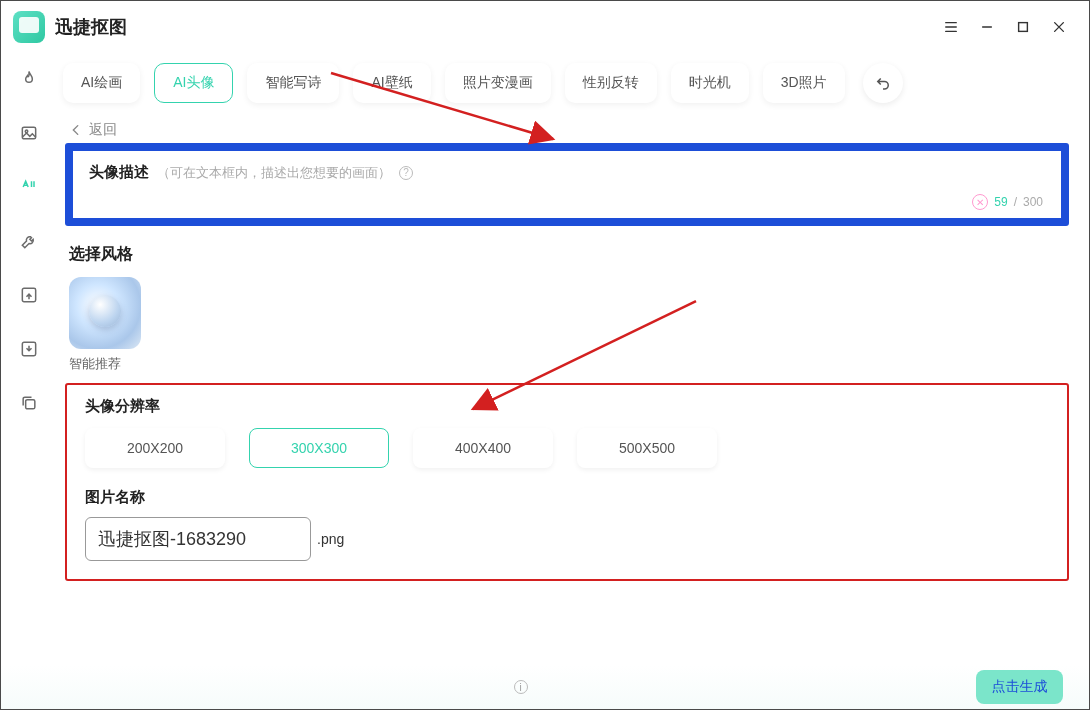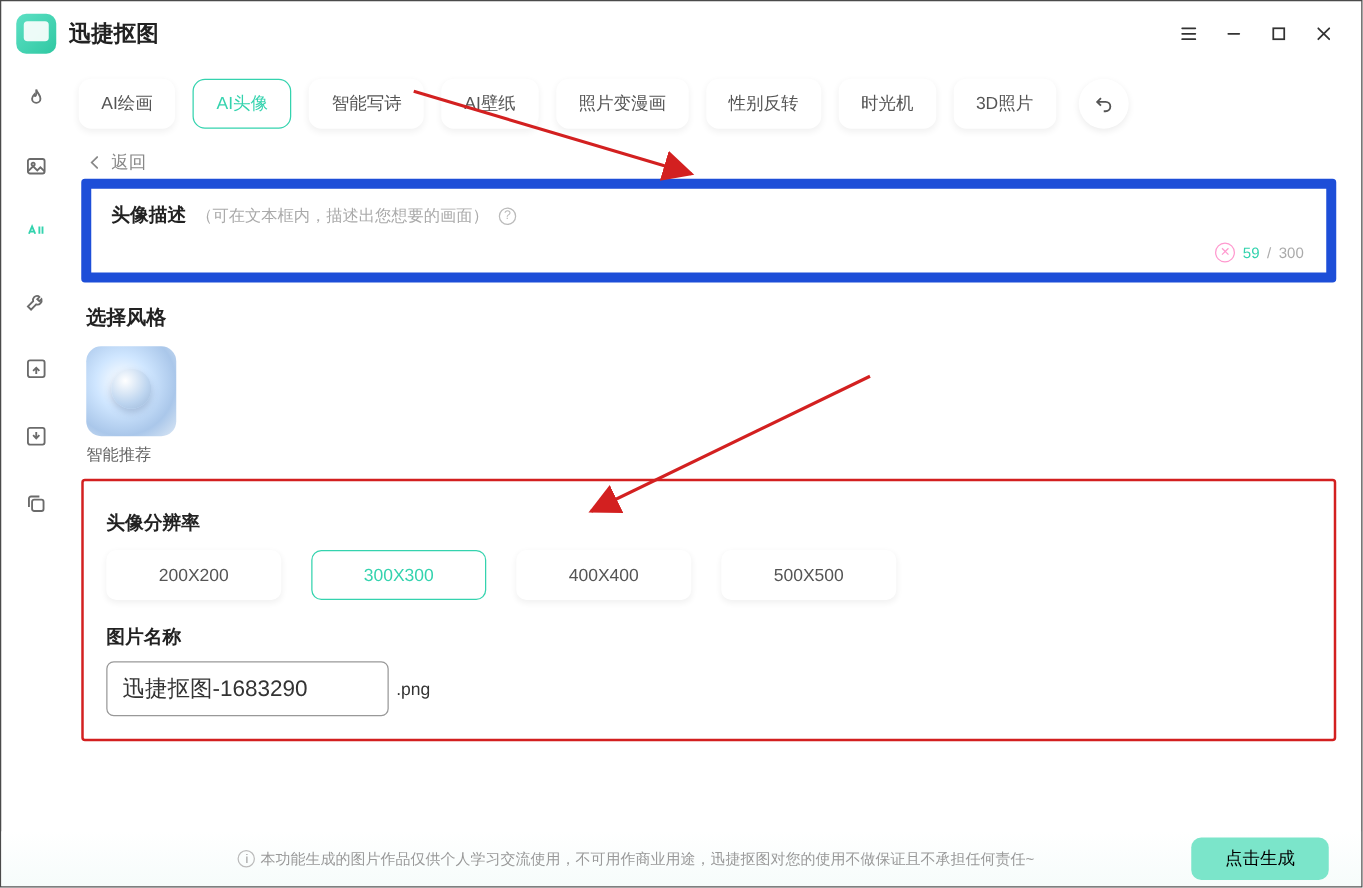"头像分辨率" .res-box { padding: 24px 18px 18px 18px -> 12px 18px 18px 18px }
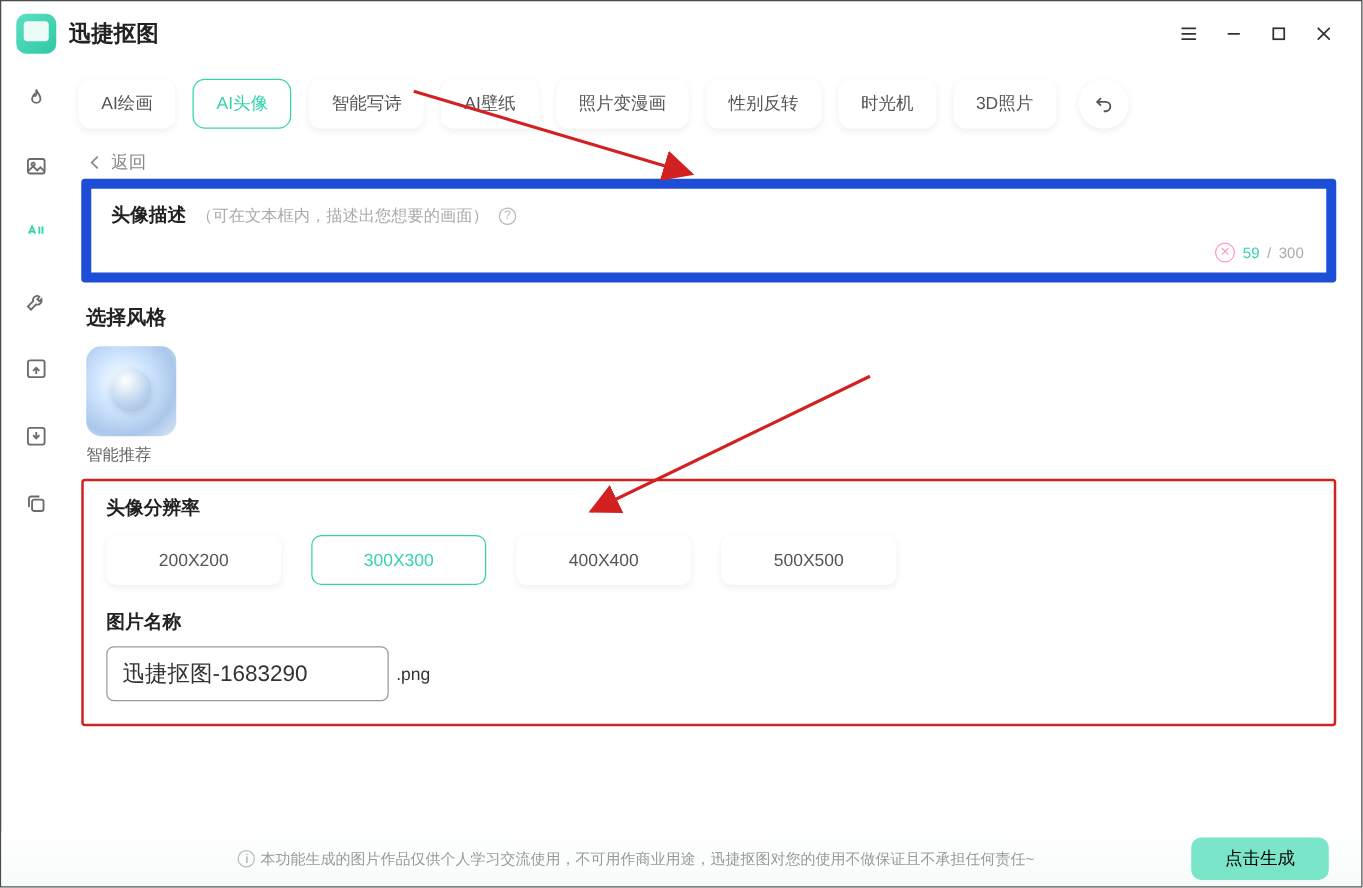"本功能生成的图片作品仅供个人学习交流使用，不可用作商业用途，迅捷抠图对您的使用不" span { html: <span>本功能生成的图片作品仅供个人学习交流使用，不可用作商业用途，迅捷抠图对您的使用不做保证且不承担任何责任~</span> -> none }
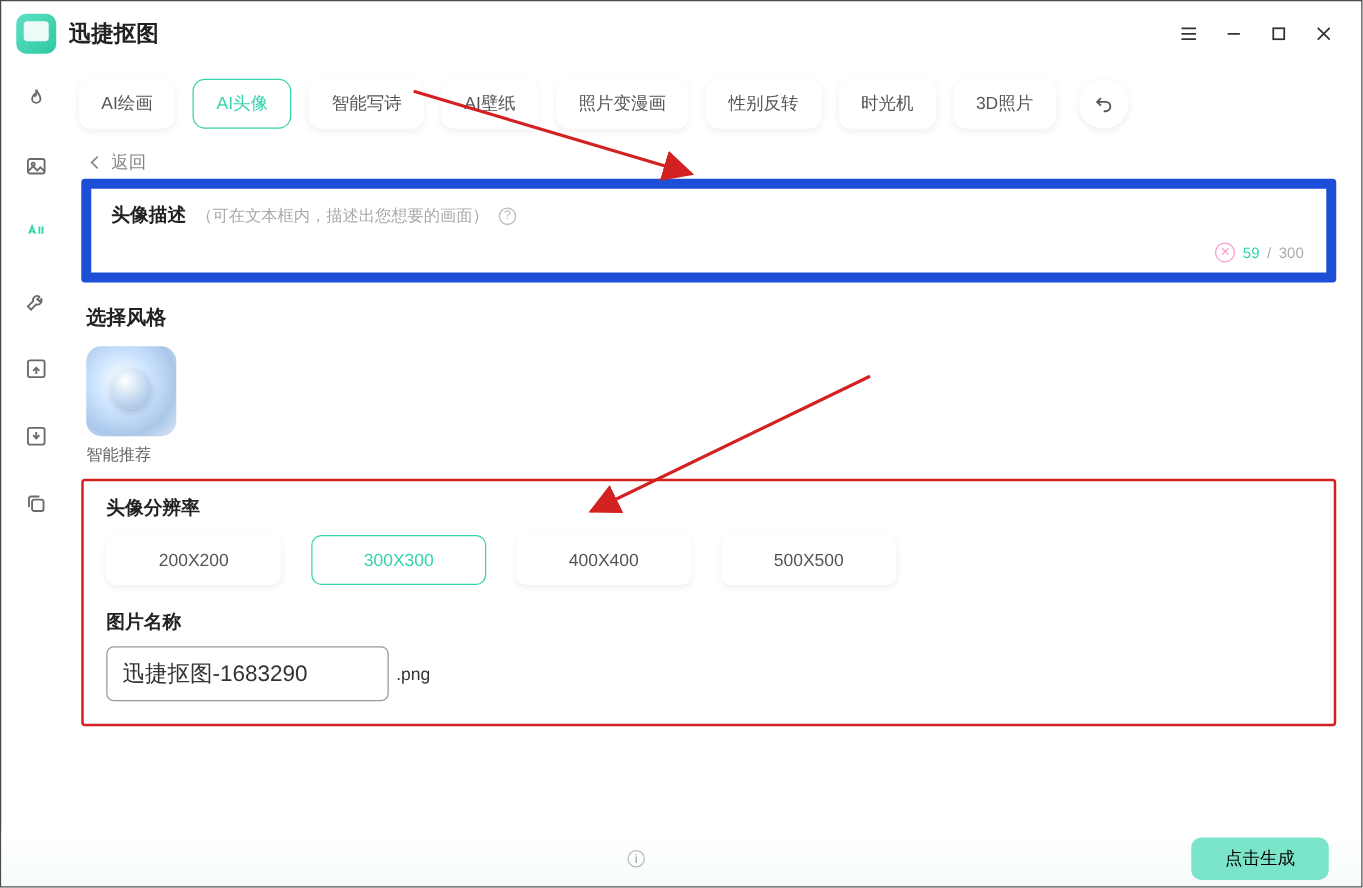"点击生成" .gen-btn { color: #000000 -> #1d4ed8; width: 110px -> 87px }
